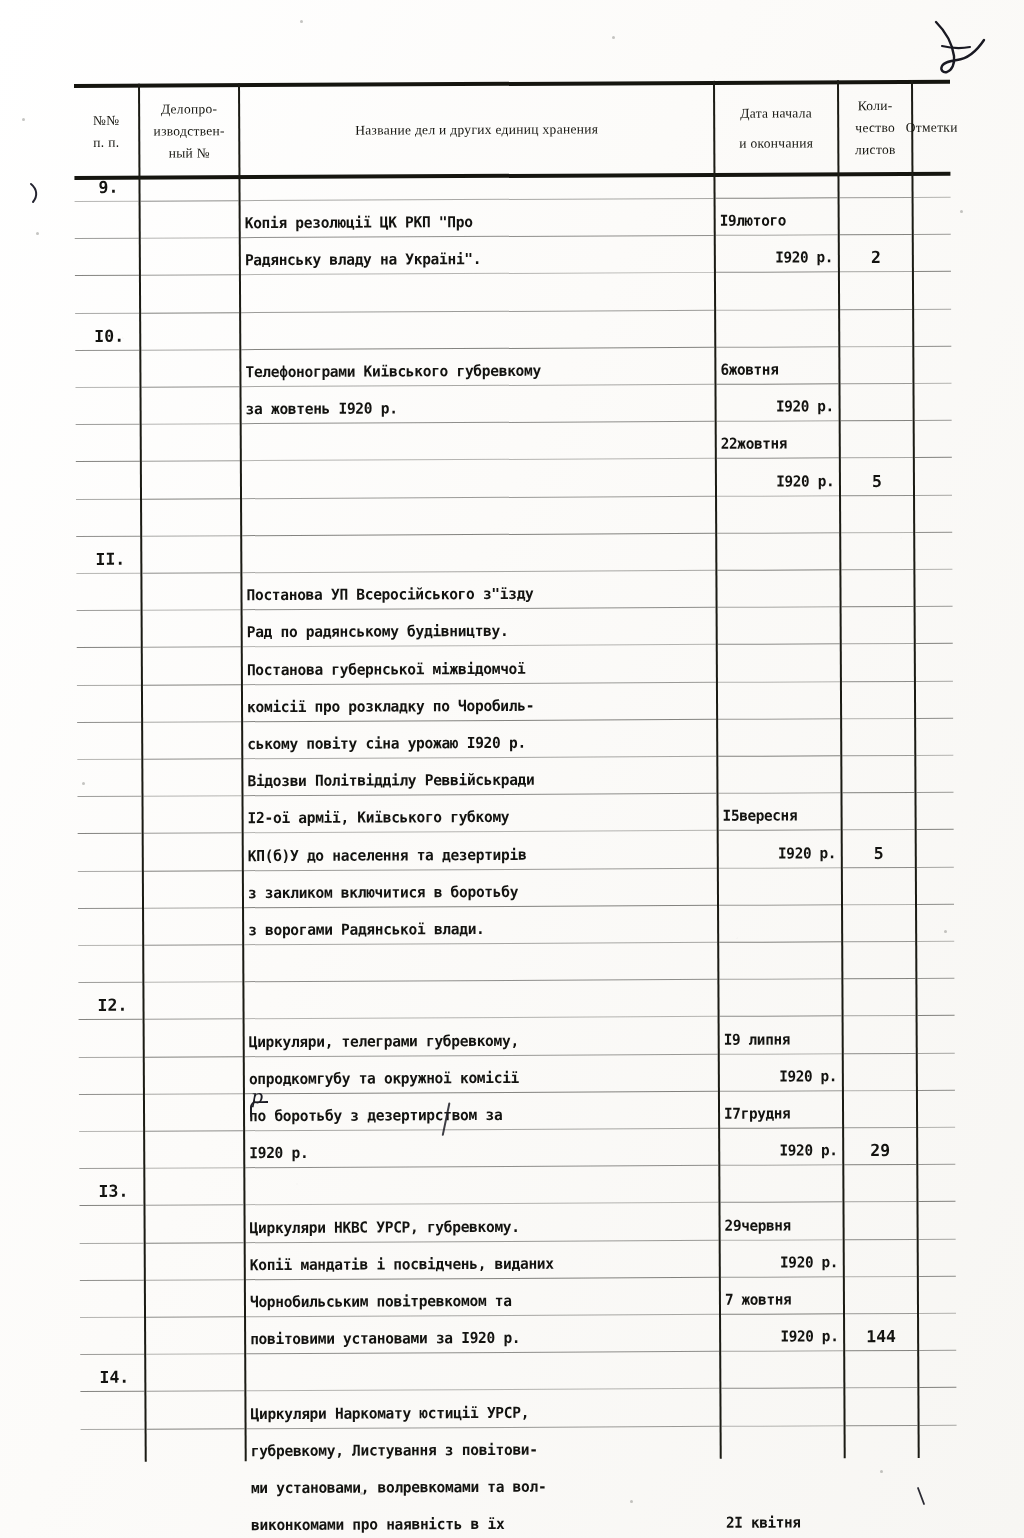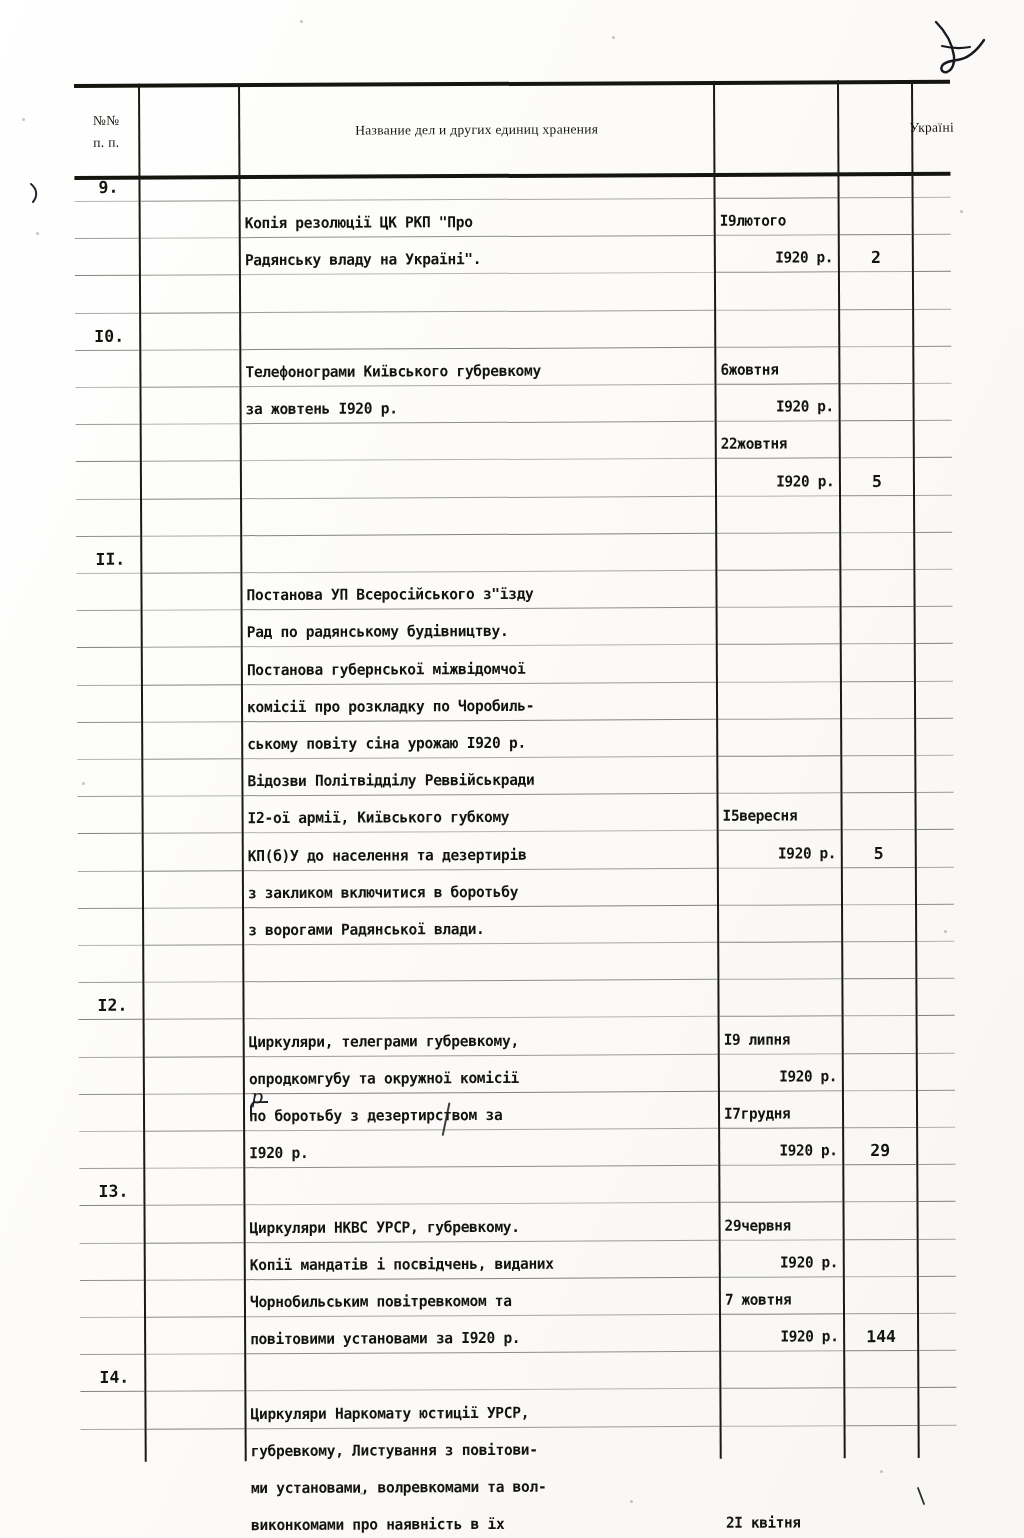"Делопро-" div.hdr { html: none -> <div> <span>Делопро-</span> <span>изводствен-</span> <span>ный №</span> </div> }
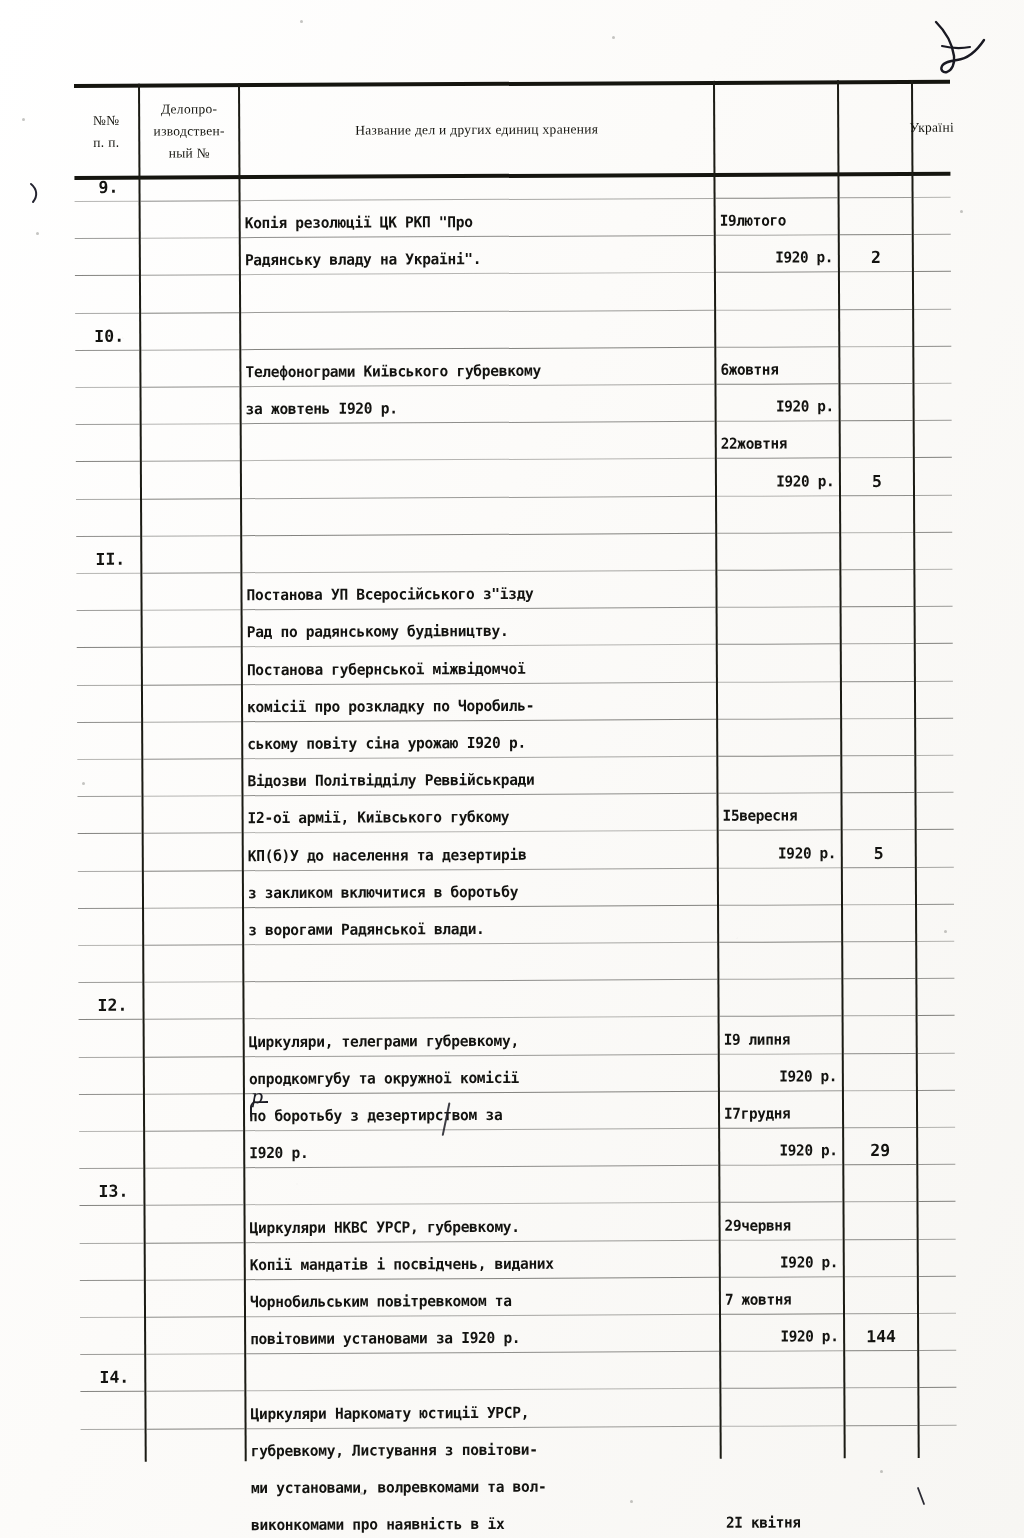"Дата начала" div.hdr { html: none -> <div> <span>Дата начала</span> <span></span> <span>и окончания</span> </div> }
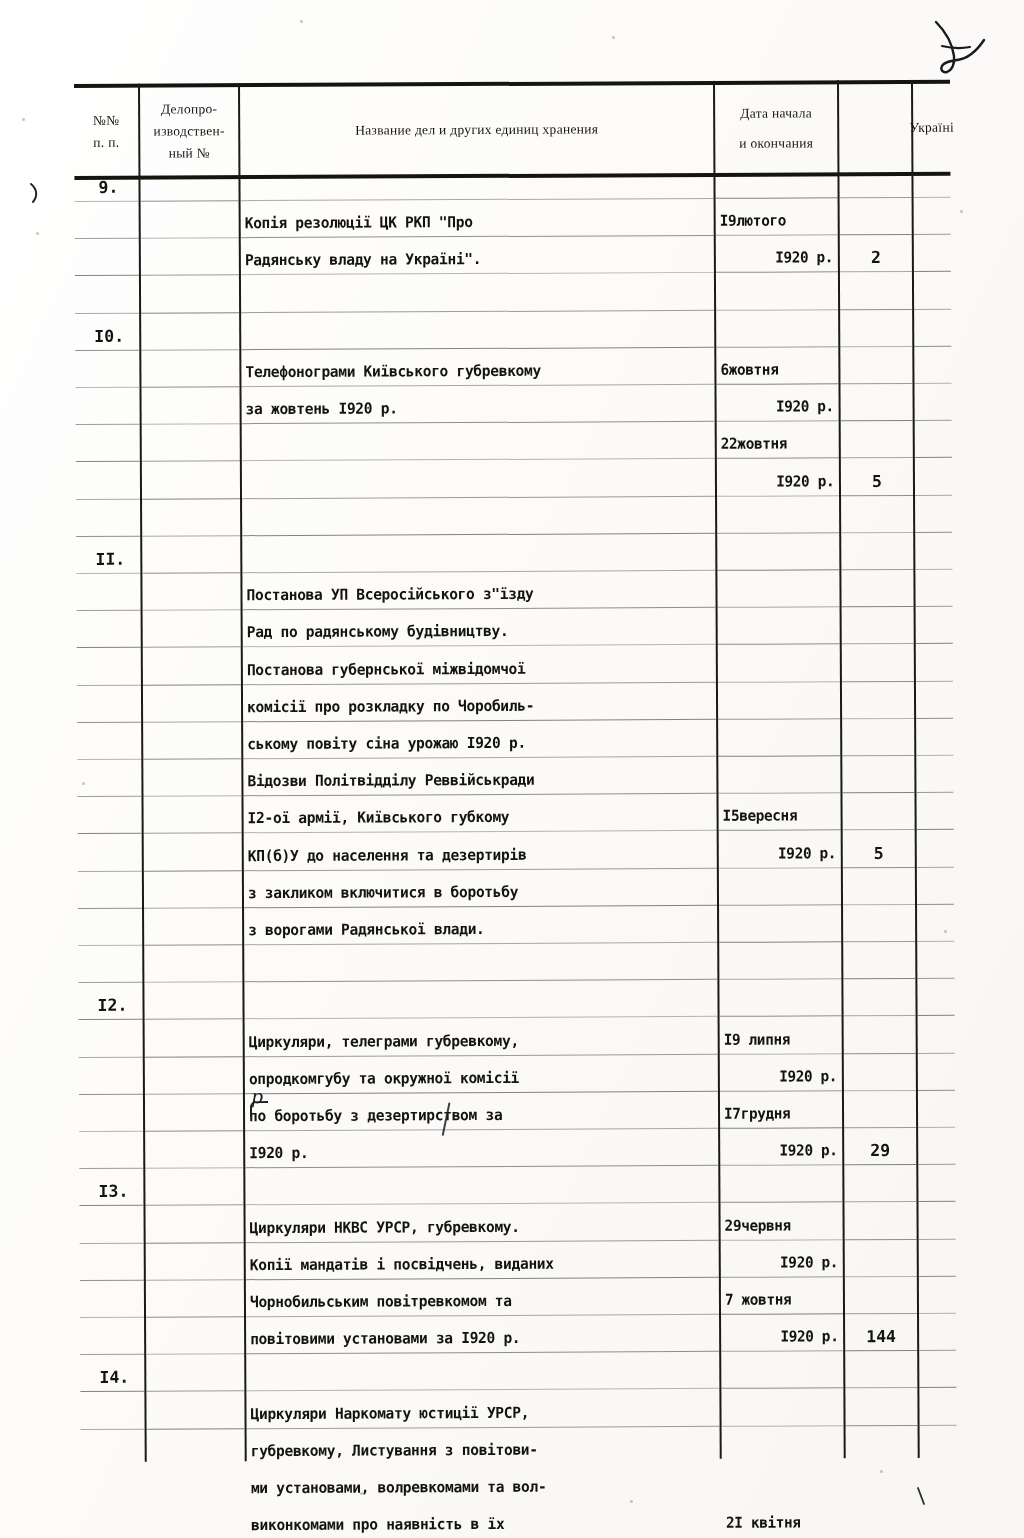"Коли-" div.hdr { html: none -> <div> <span>Коли-</span> <span>чество</span> <span>листов</span> </div> }
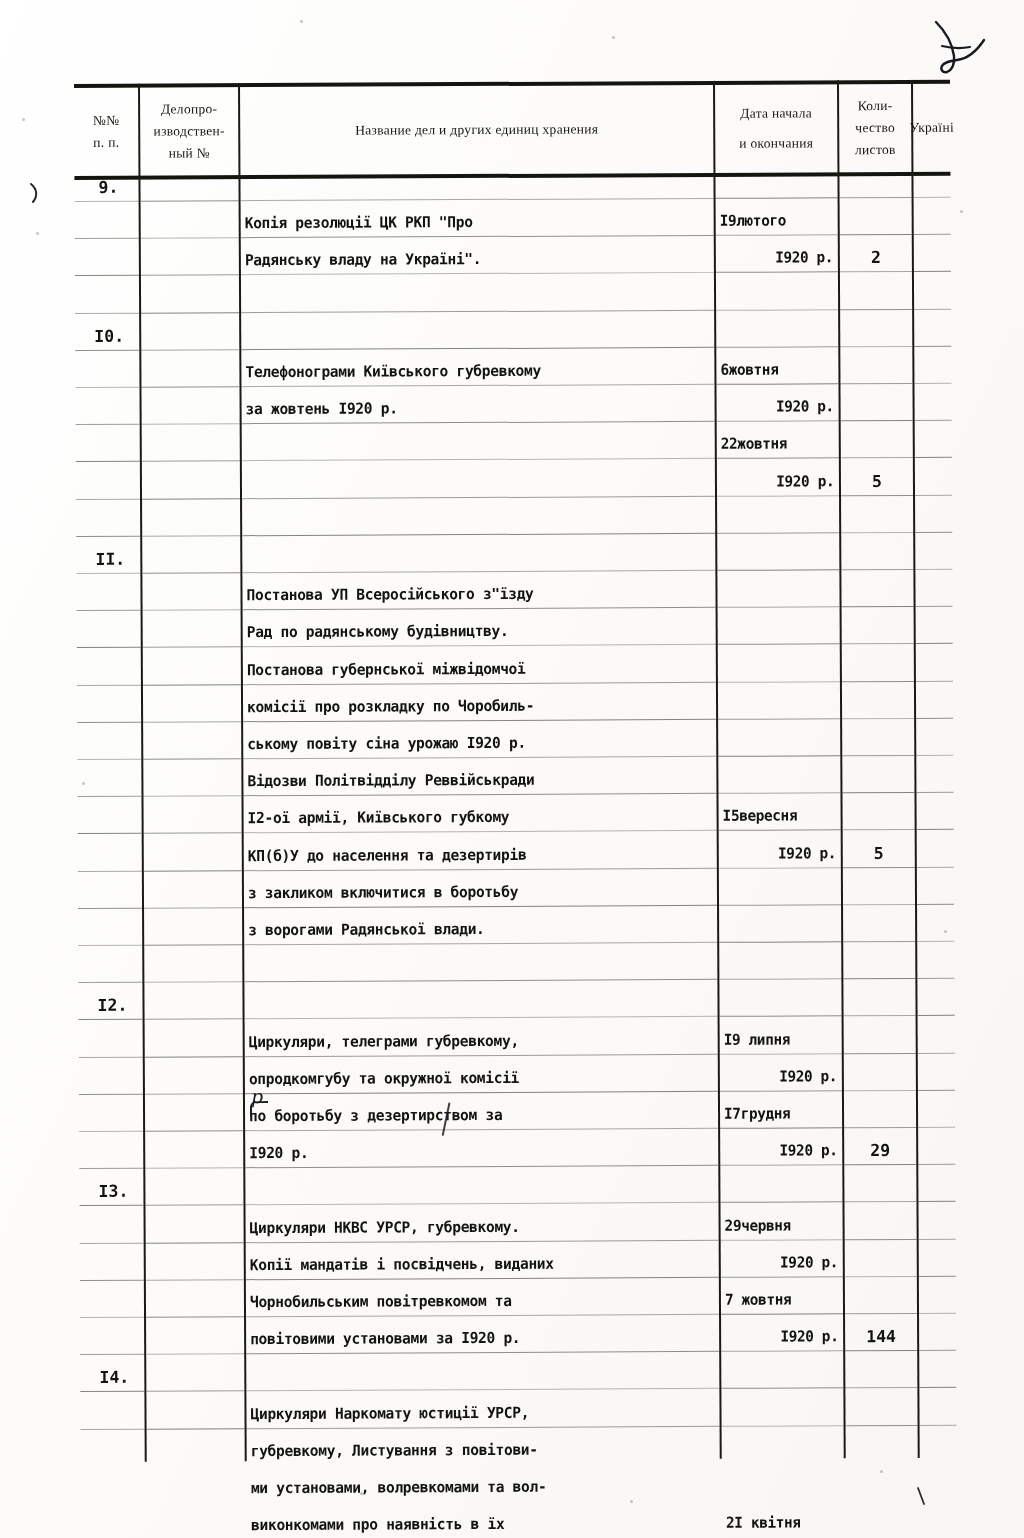"Україні" span { text: Україні -> Отметки }
